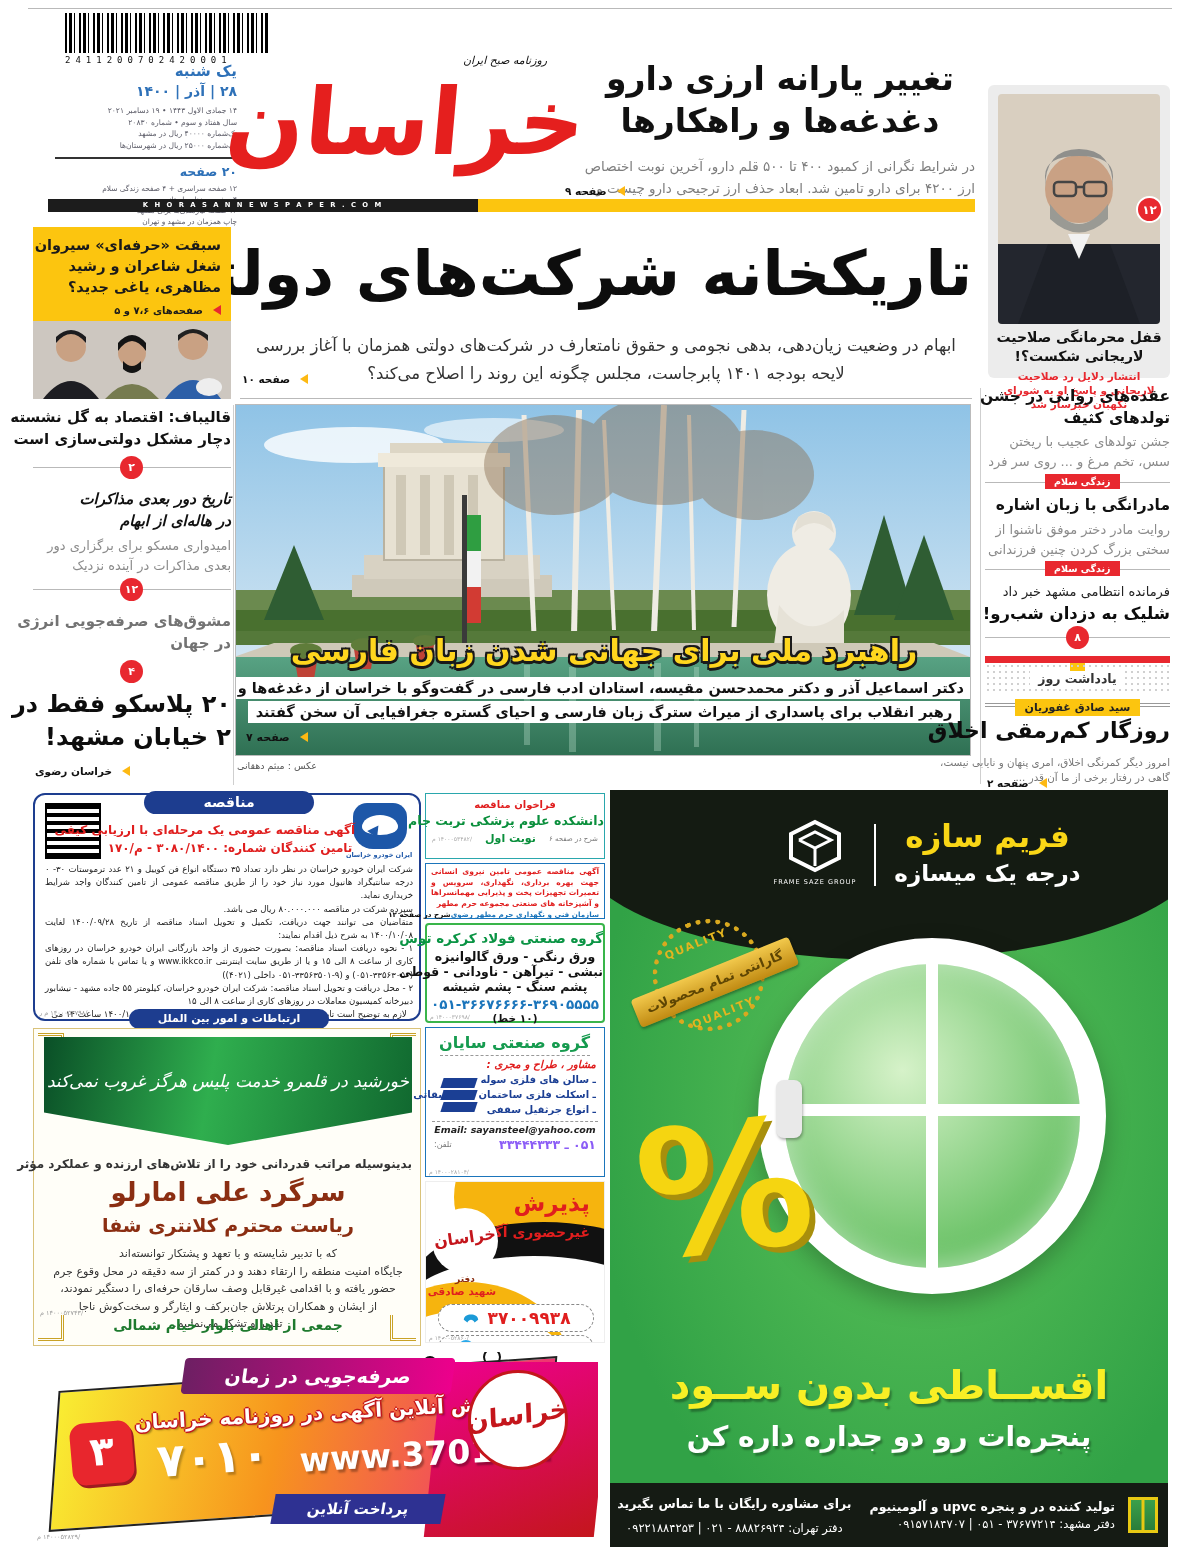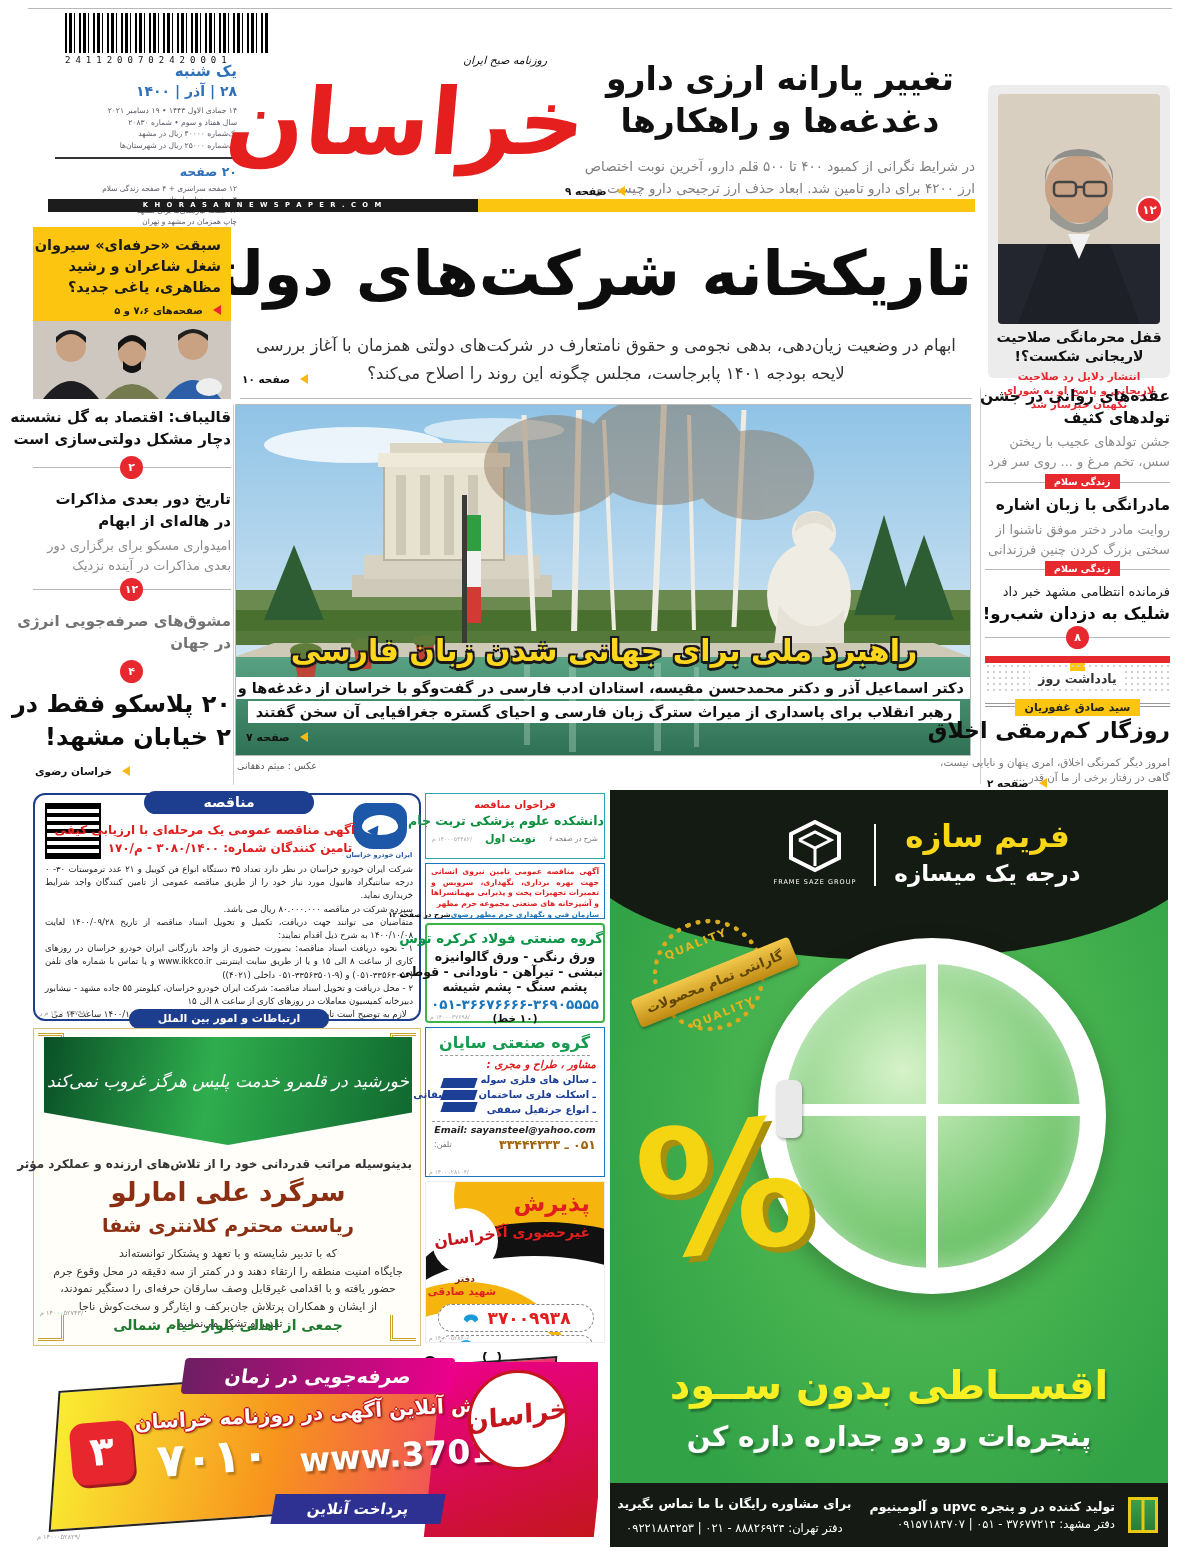"تاریخ دور بعدی مذاکرات" div.abs { font-style: none -> italic }
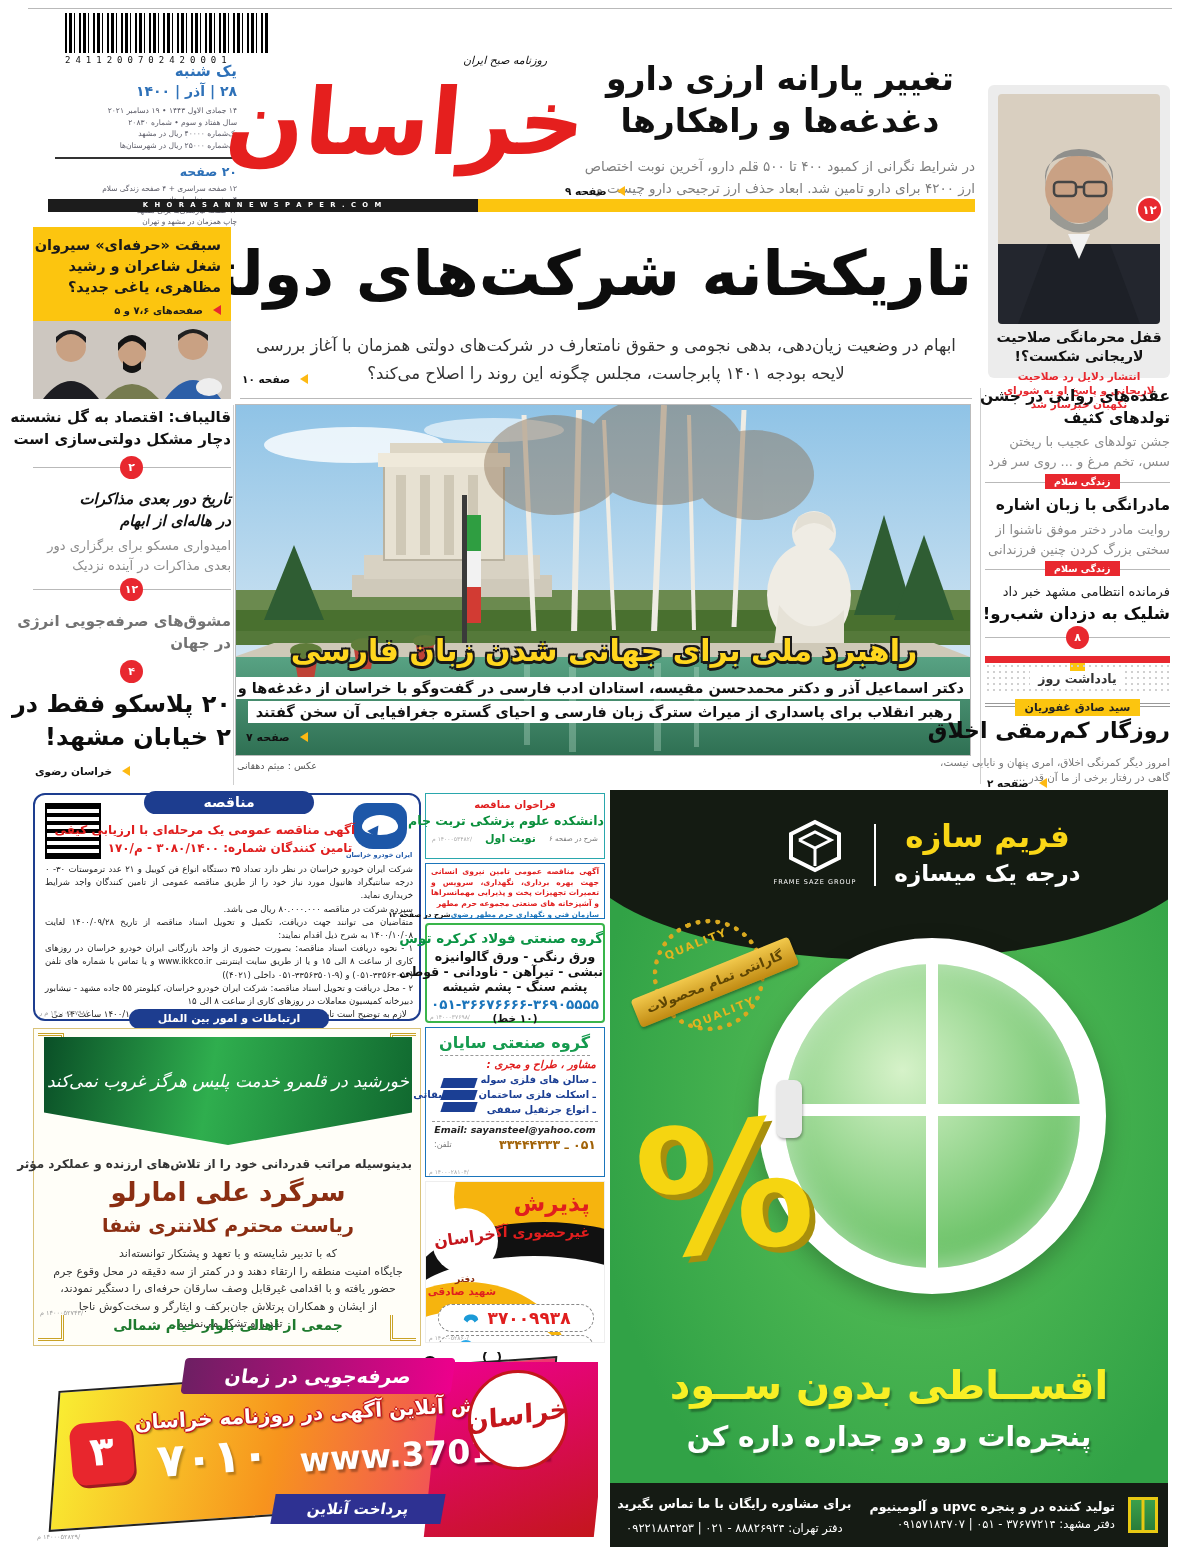"۰۵۱ ـ ۳۳۴۴۴۳۳۳" span.bld { color: #a16207 -> #8b5cf6 }
